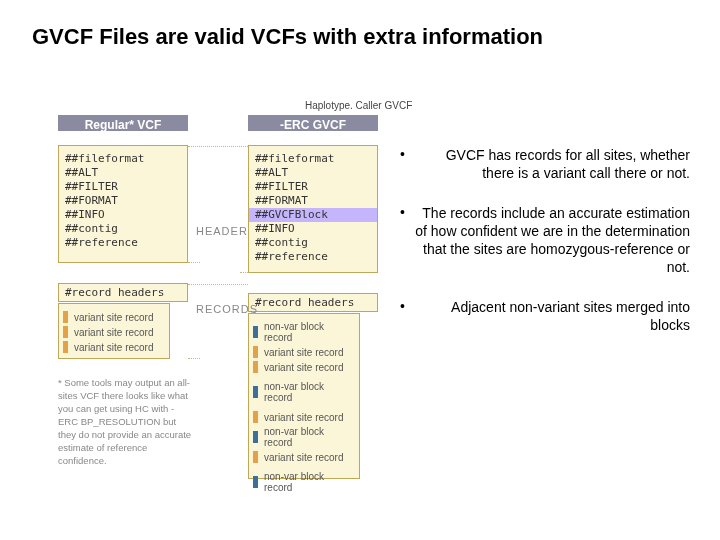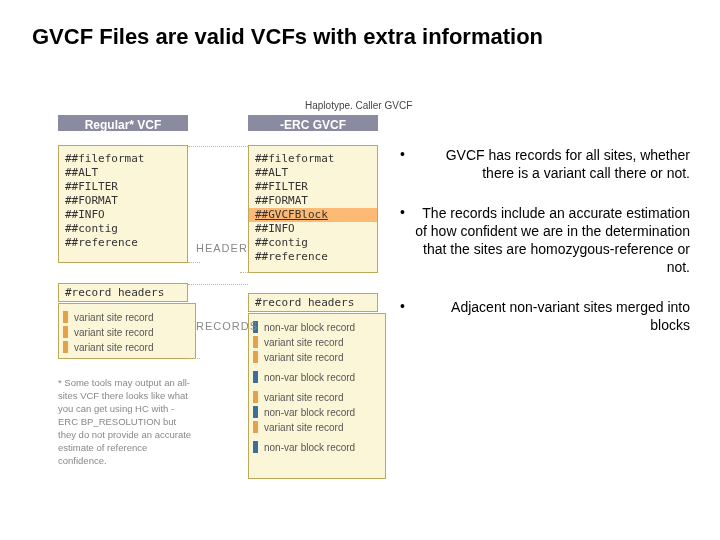"##GVCFBlock" .highlight-row { background: #fdba74 -> #c4b5fd; text-decoration: underline -> none }
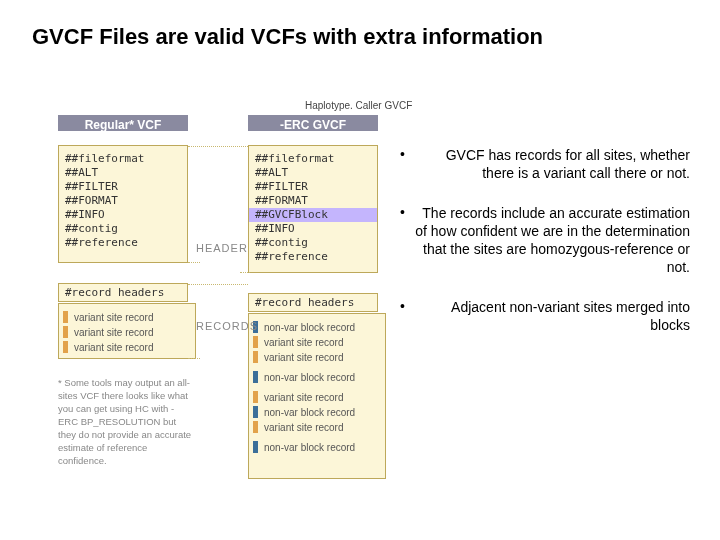"HEADER" .bridge-label { margin-top: 17px -> none }
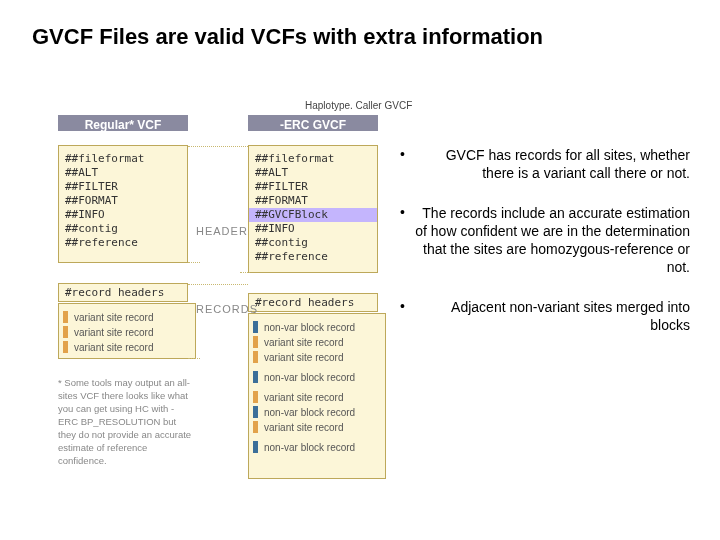"variant site record" .rec-box { width: 138px -> 112px }
